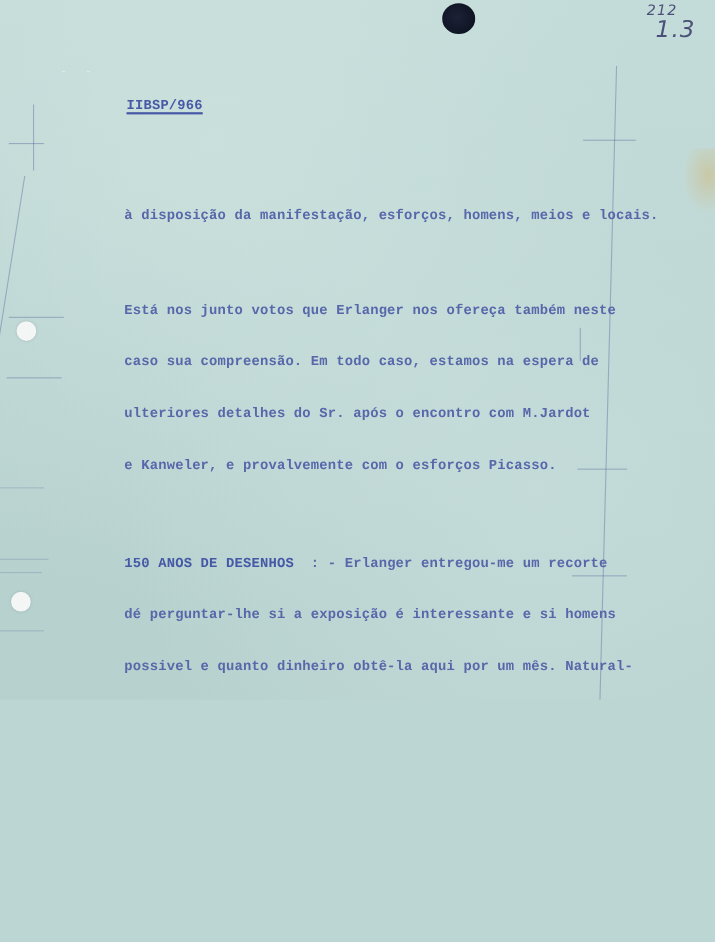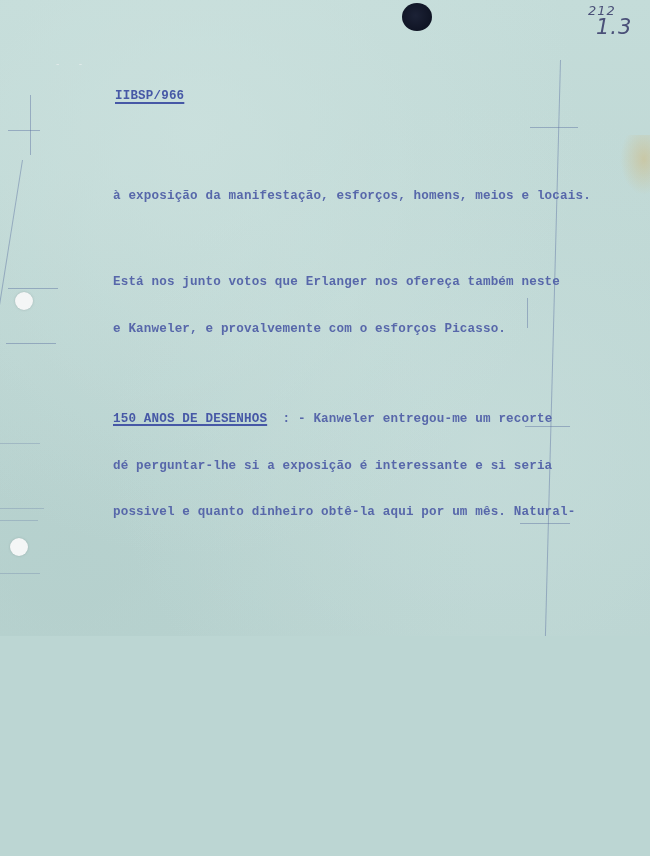"à exposição da manifestação, esforços," span.line { text: exposição -> disposição }
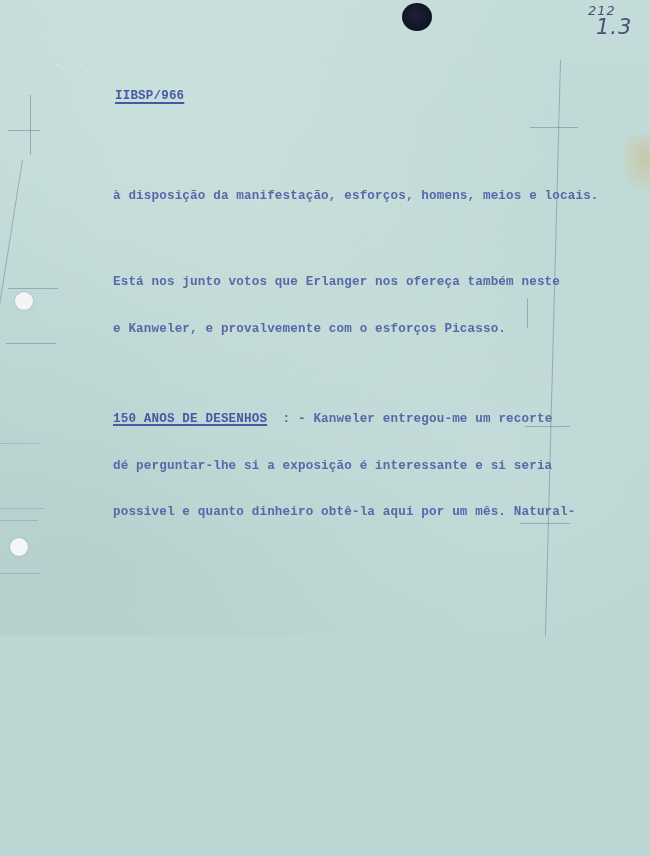"caso sua compreensão. Em todo" span.line { html: none -> <span>caso sua compreensão. Em todo caso, estamos na espera de</span> }
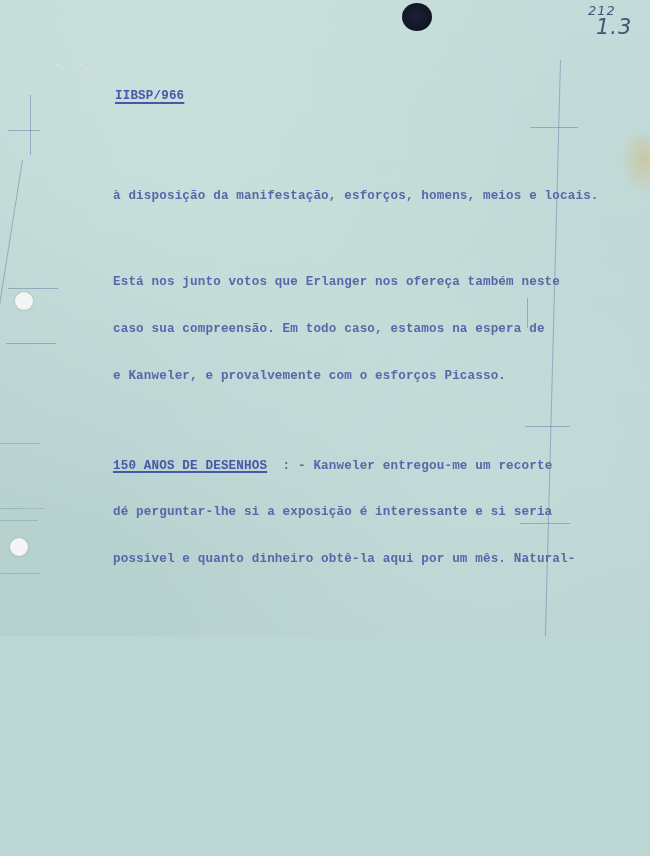"ulteriores detalhes do Sr. após" span.line { html: none -> <span>ulteriores detalhes do Sr. após o encontro com M.Jardot</span> }
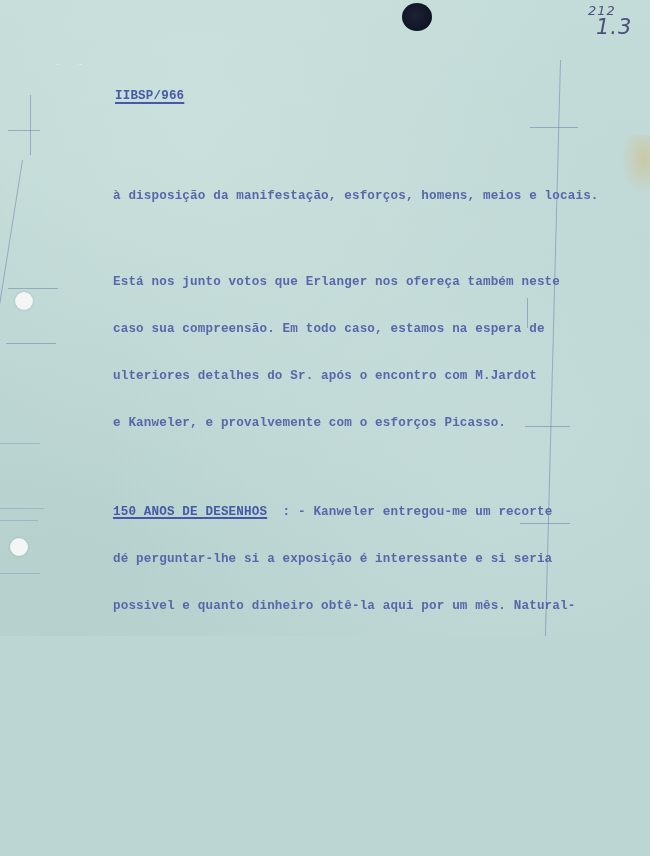"150 ANOS DE DESENHOS" .heading-inline { text-decoration: underline -> none }
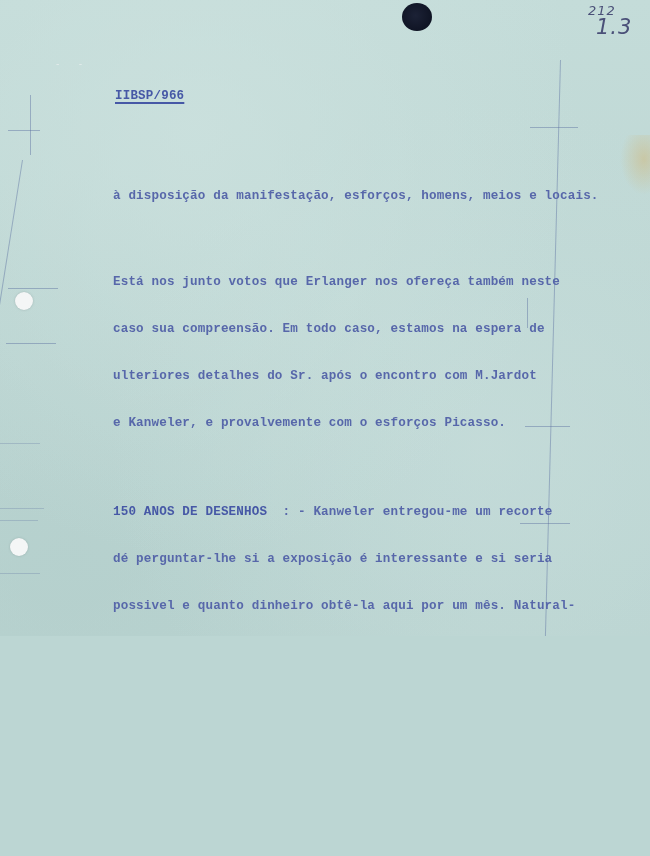": - Kanweler entregou-me um" span { text: Kanweler -> Erlanger }
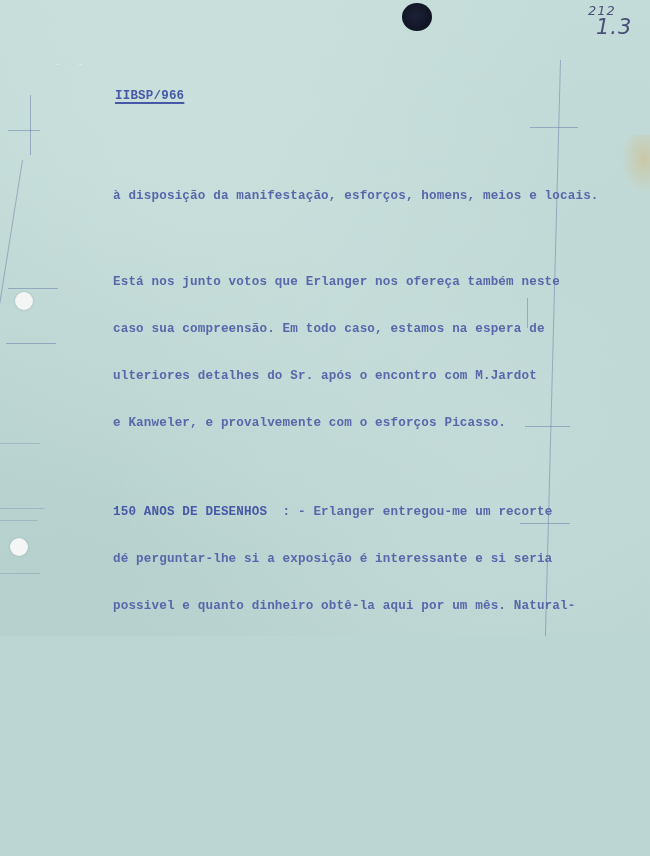"dé perguntar-lhe si a exposição" span.line { text: seria -> homens }
